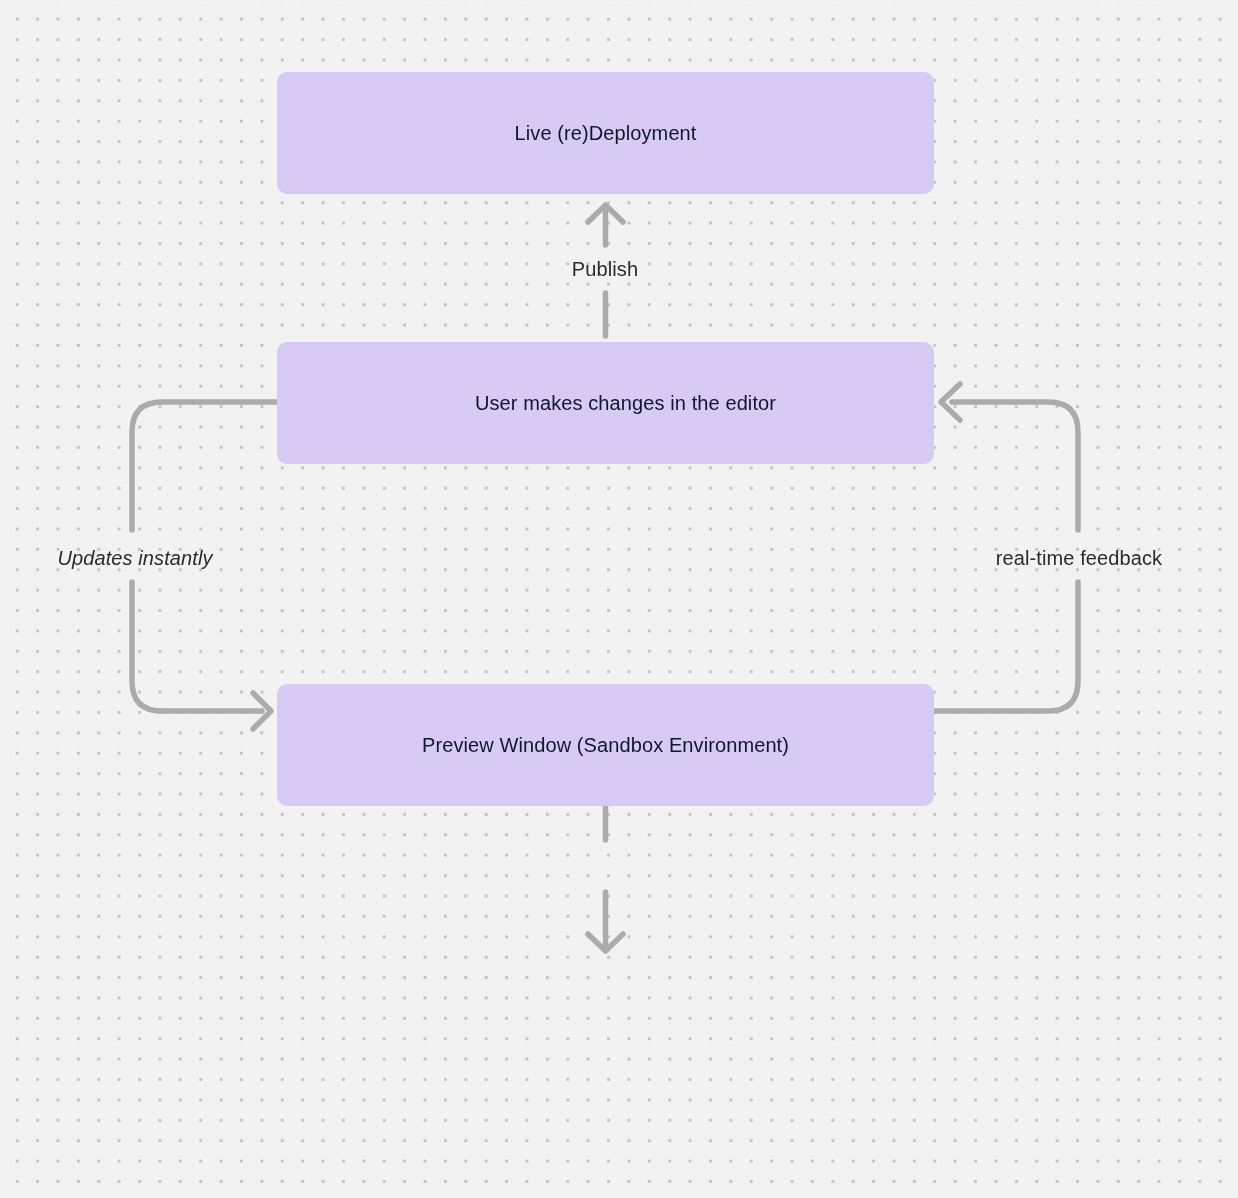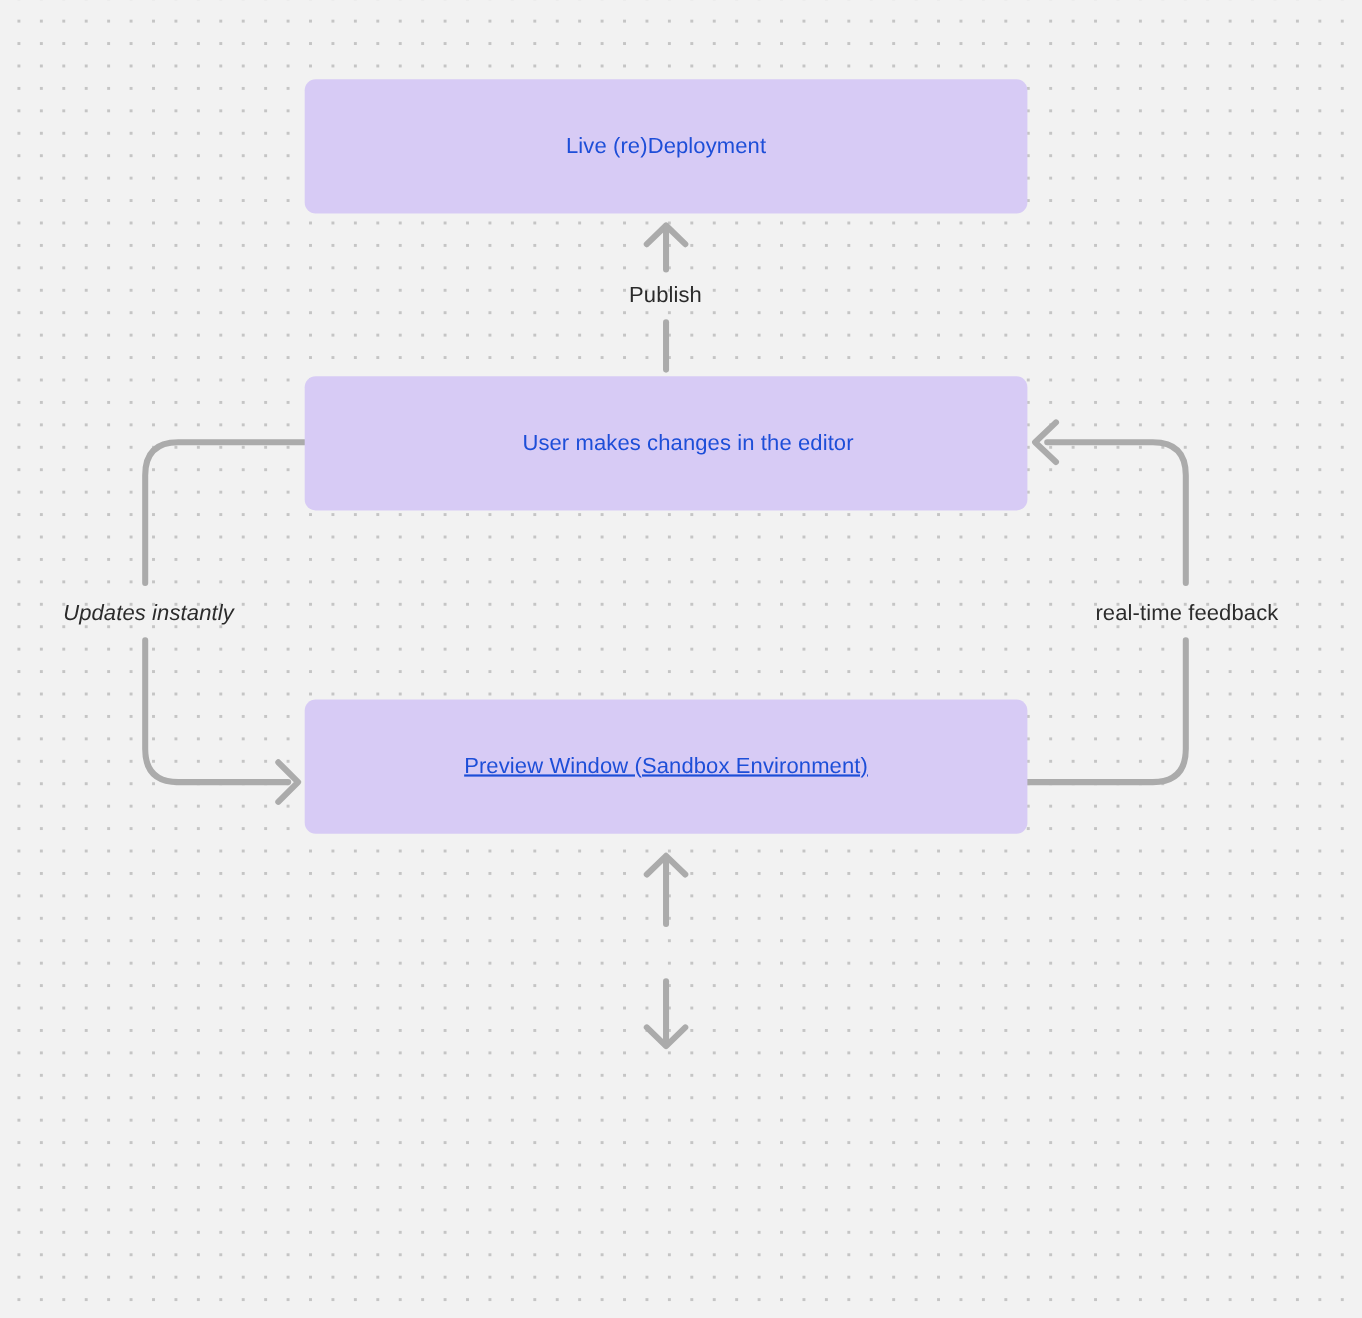"Live (re)Deployment" .node { color: #1d4ed8 -> #0f172a }
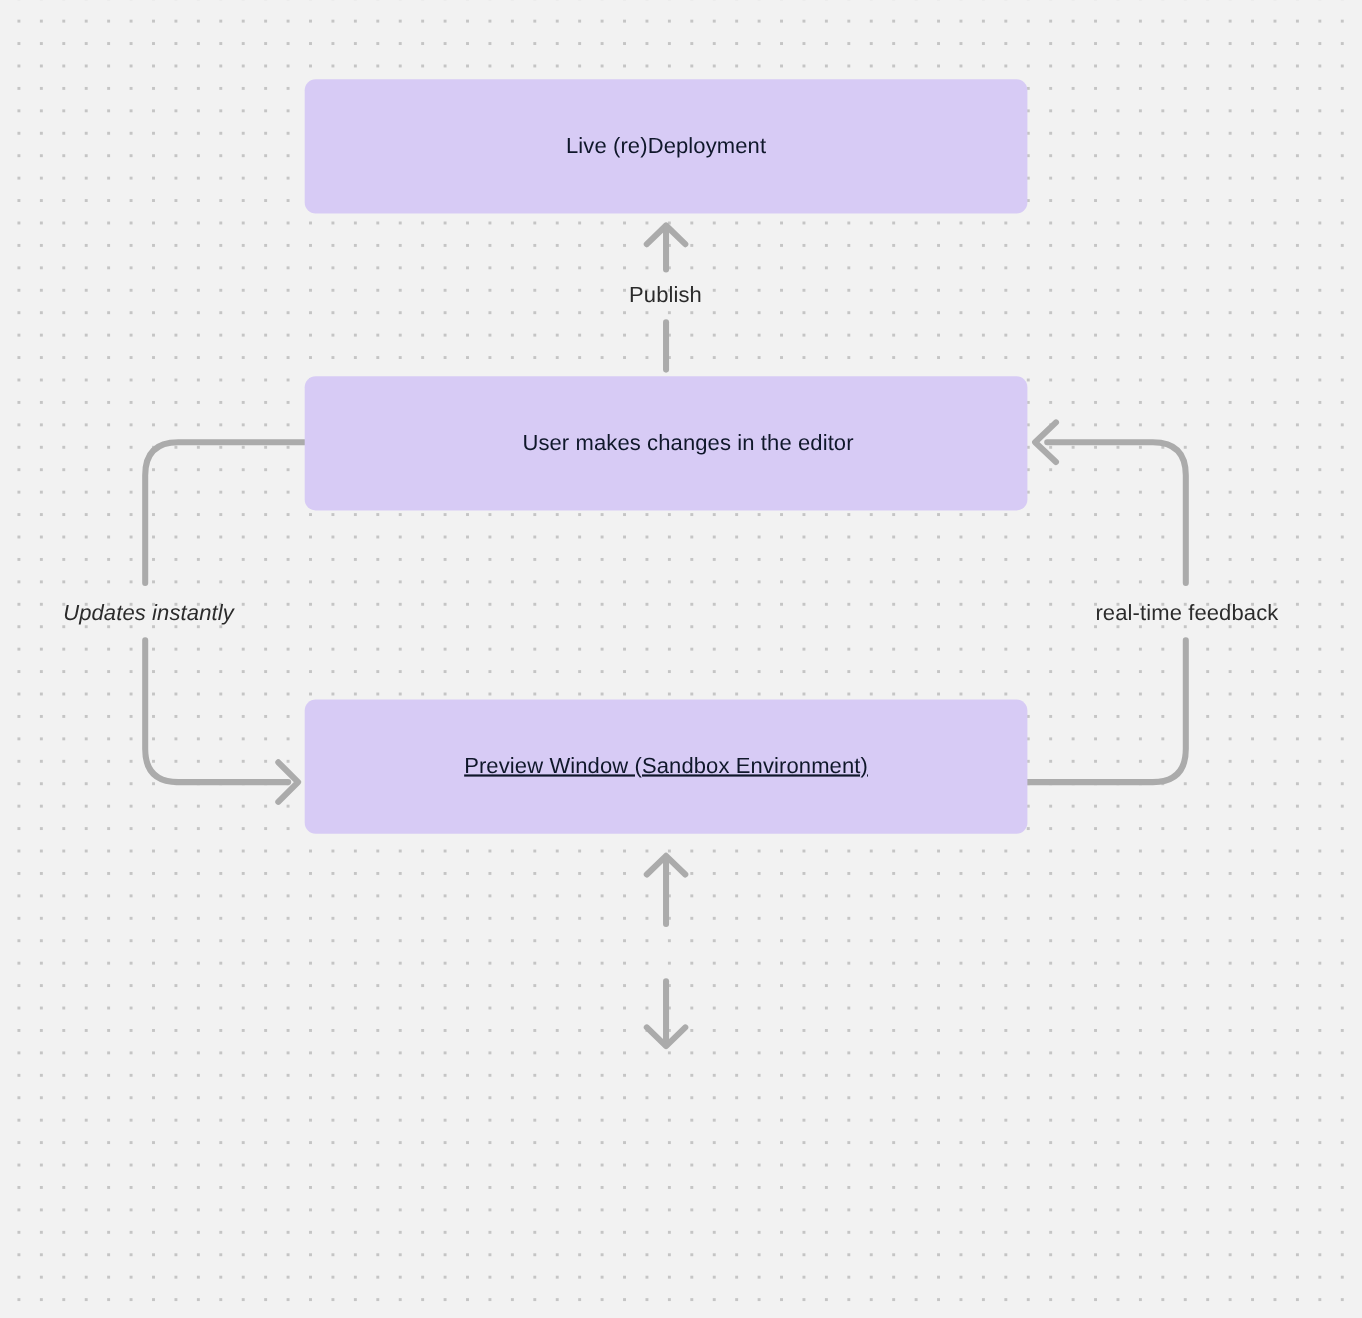"Preview Window (Sandbox Environment)" .node-preview { text-decoration: underline -> none; top: 636px -> 684px }
